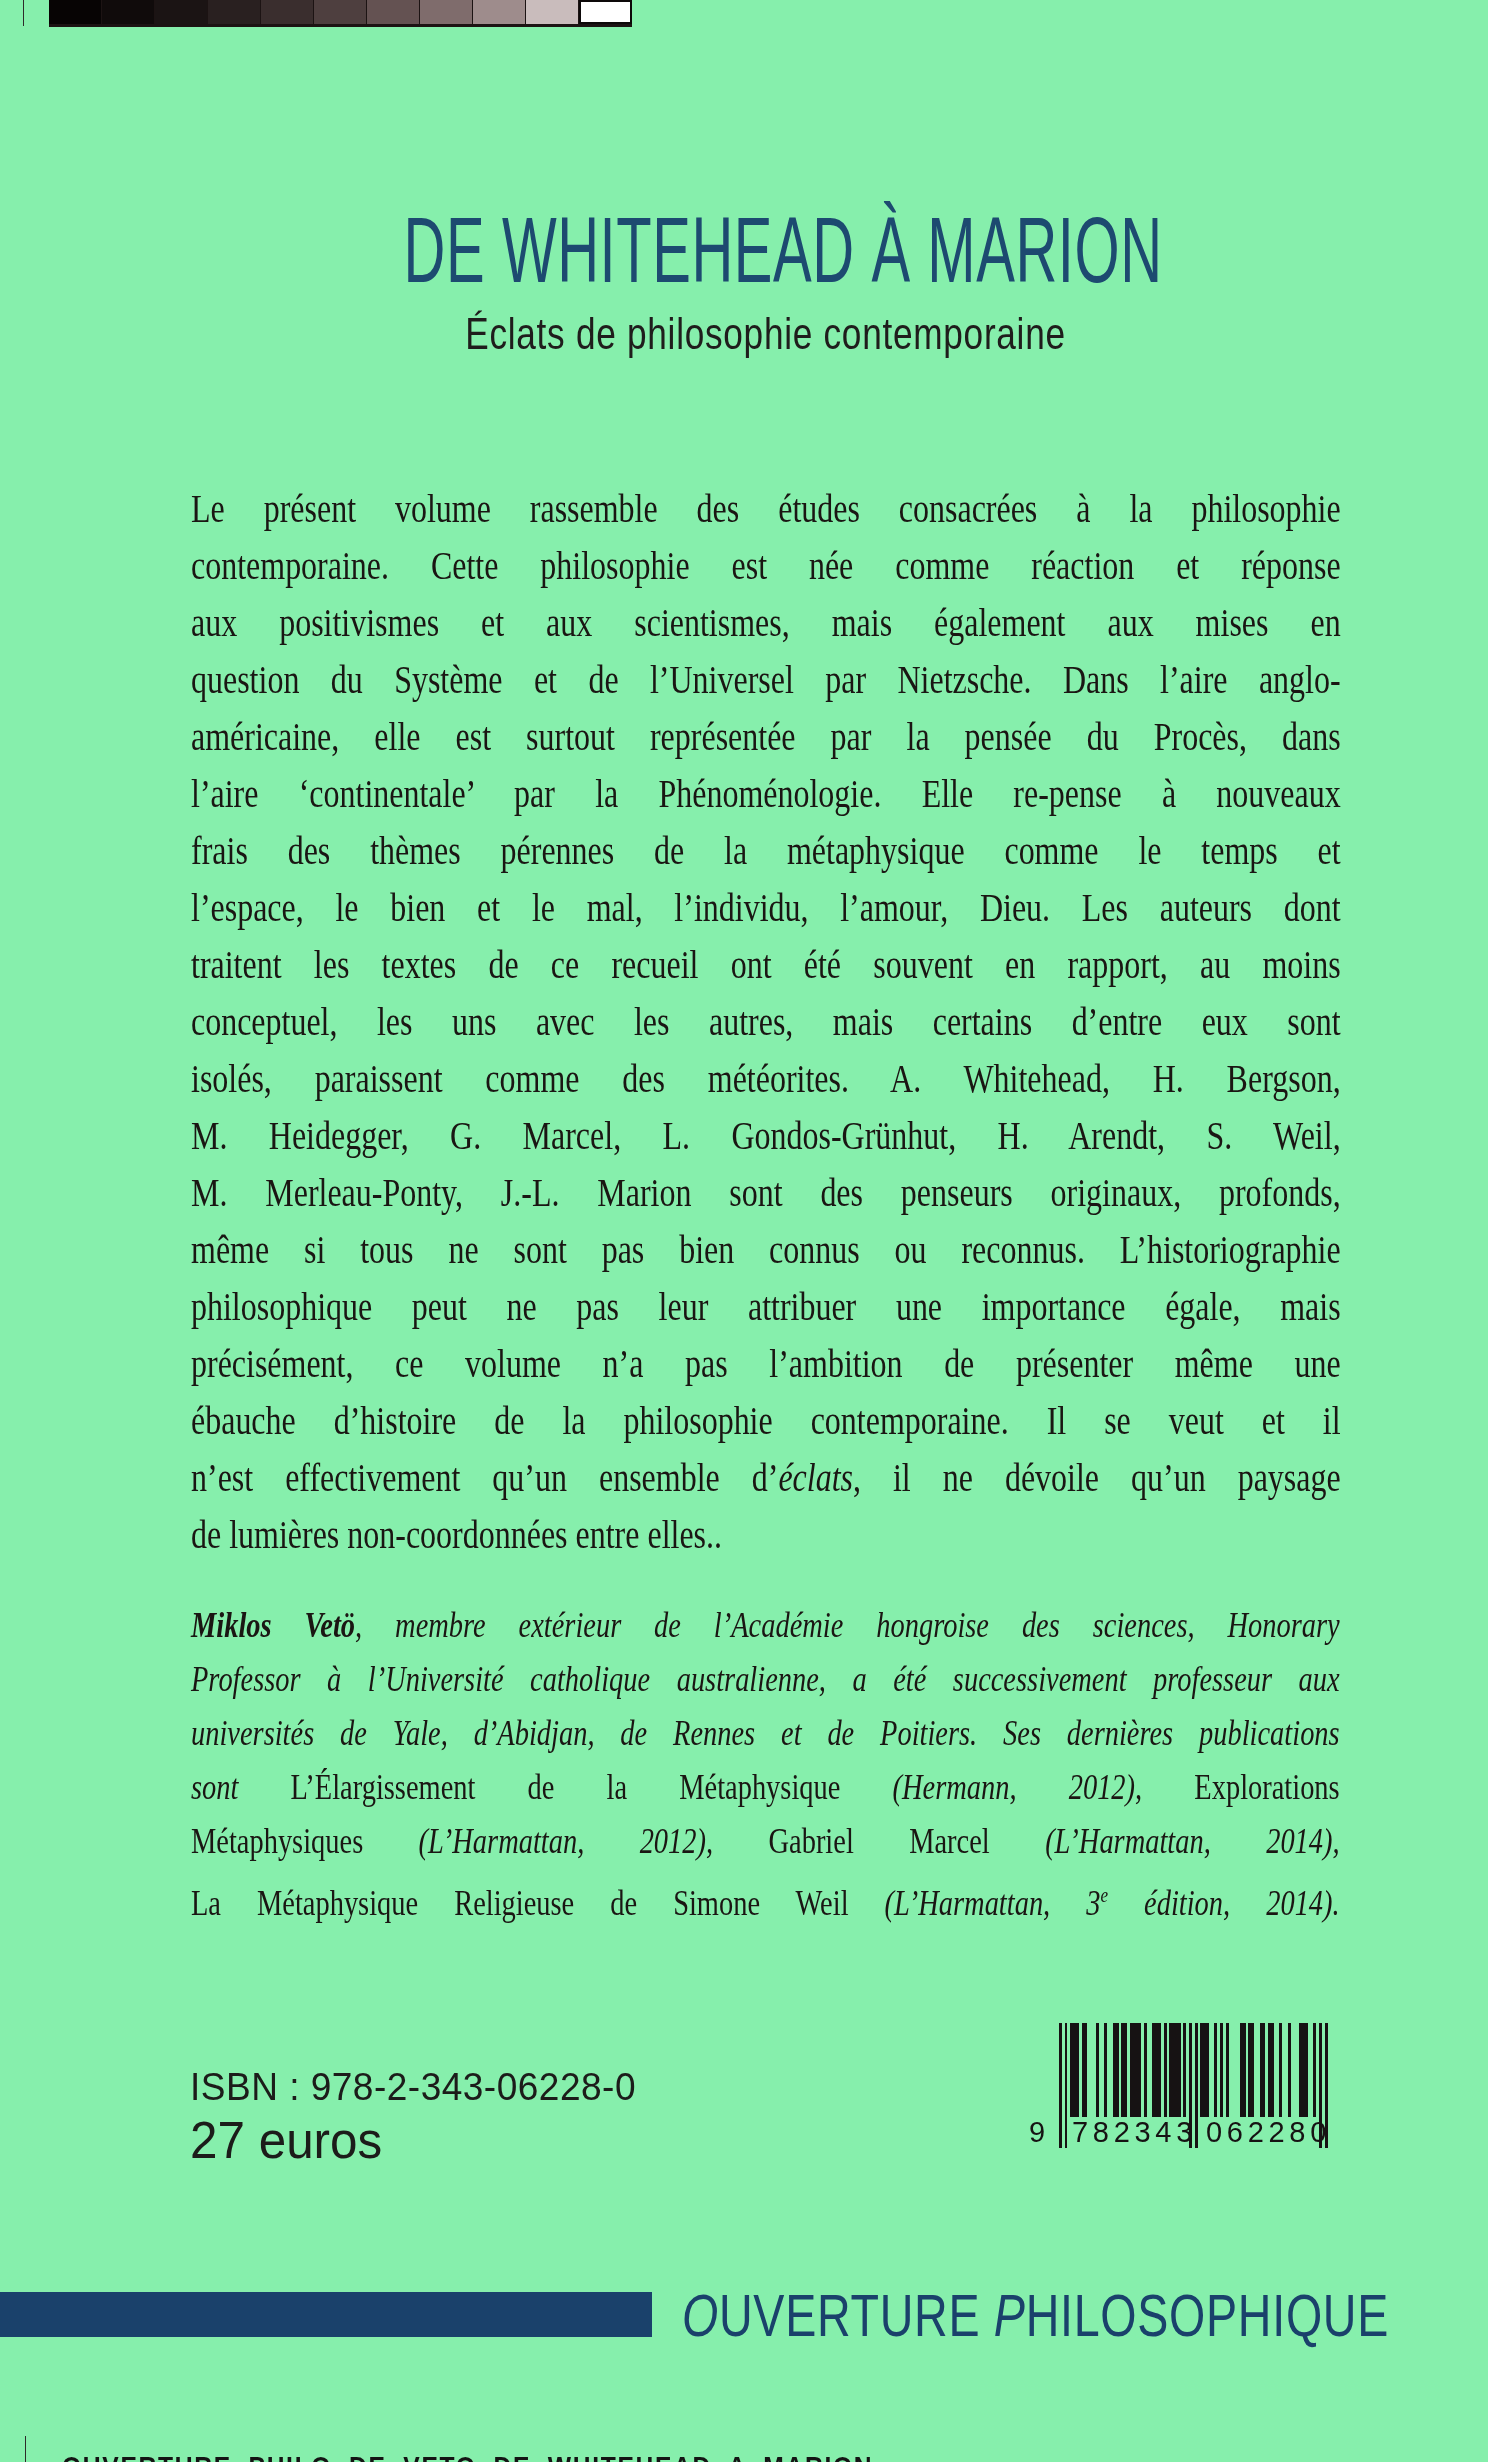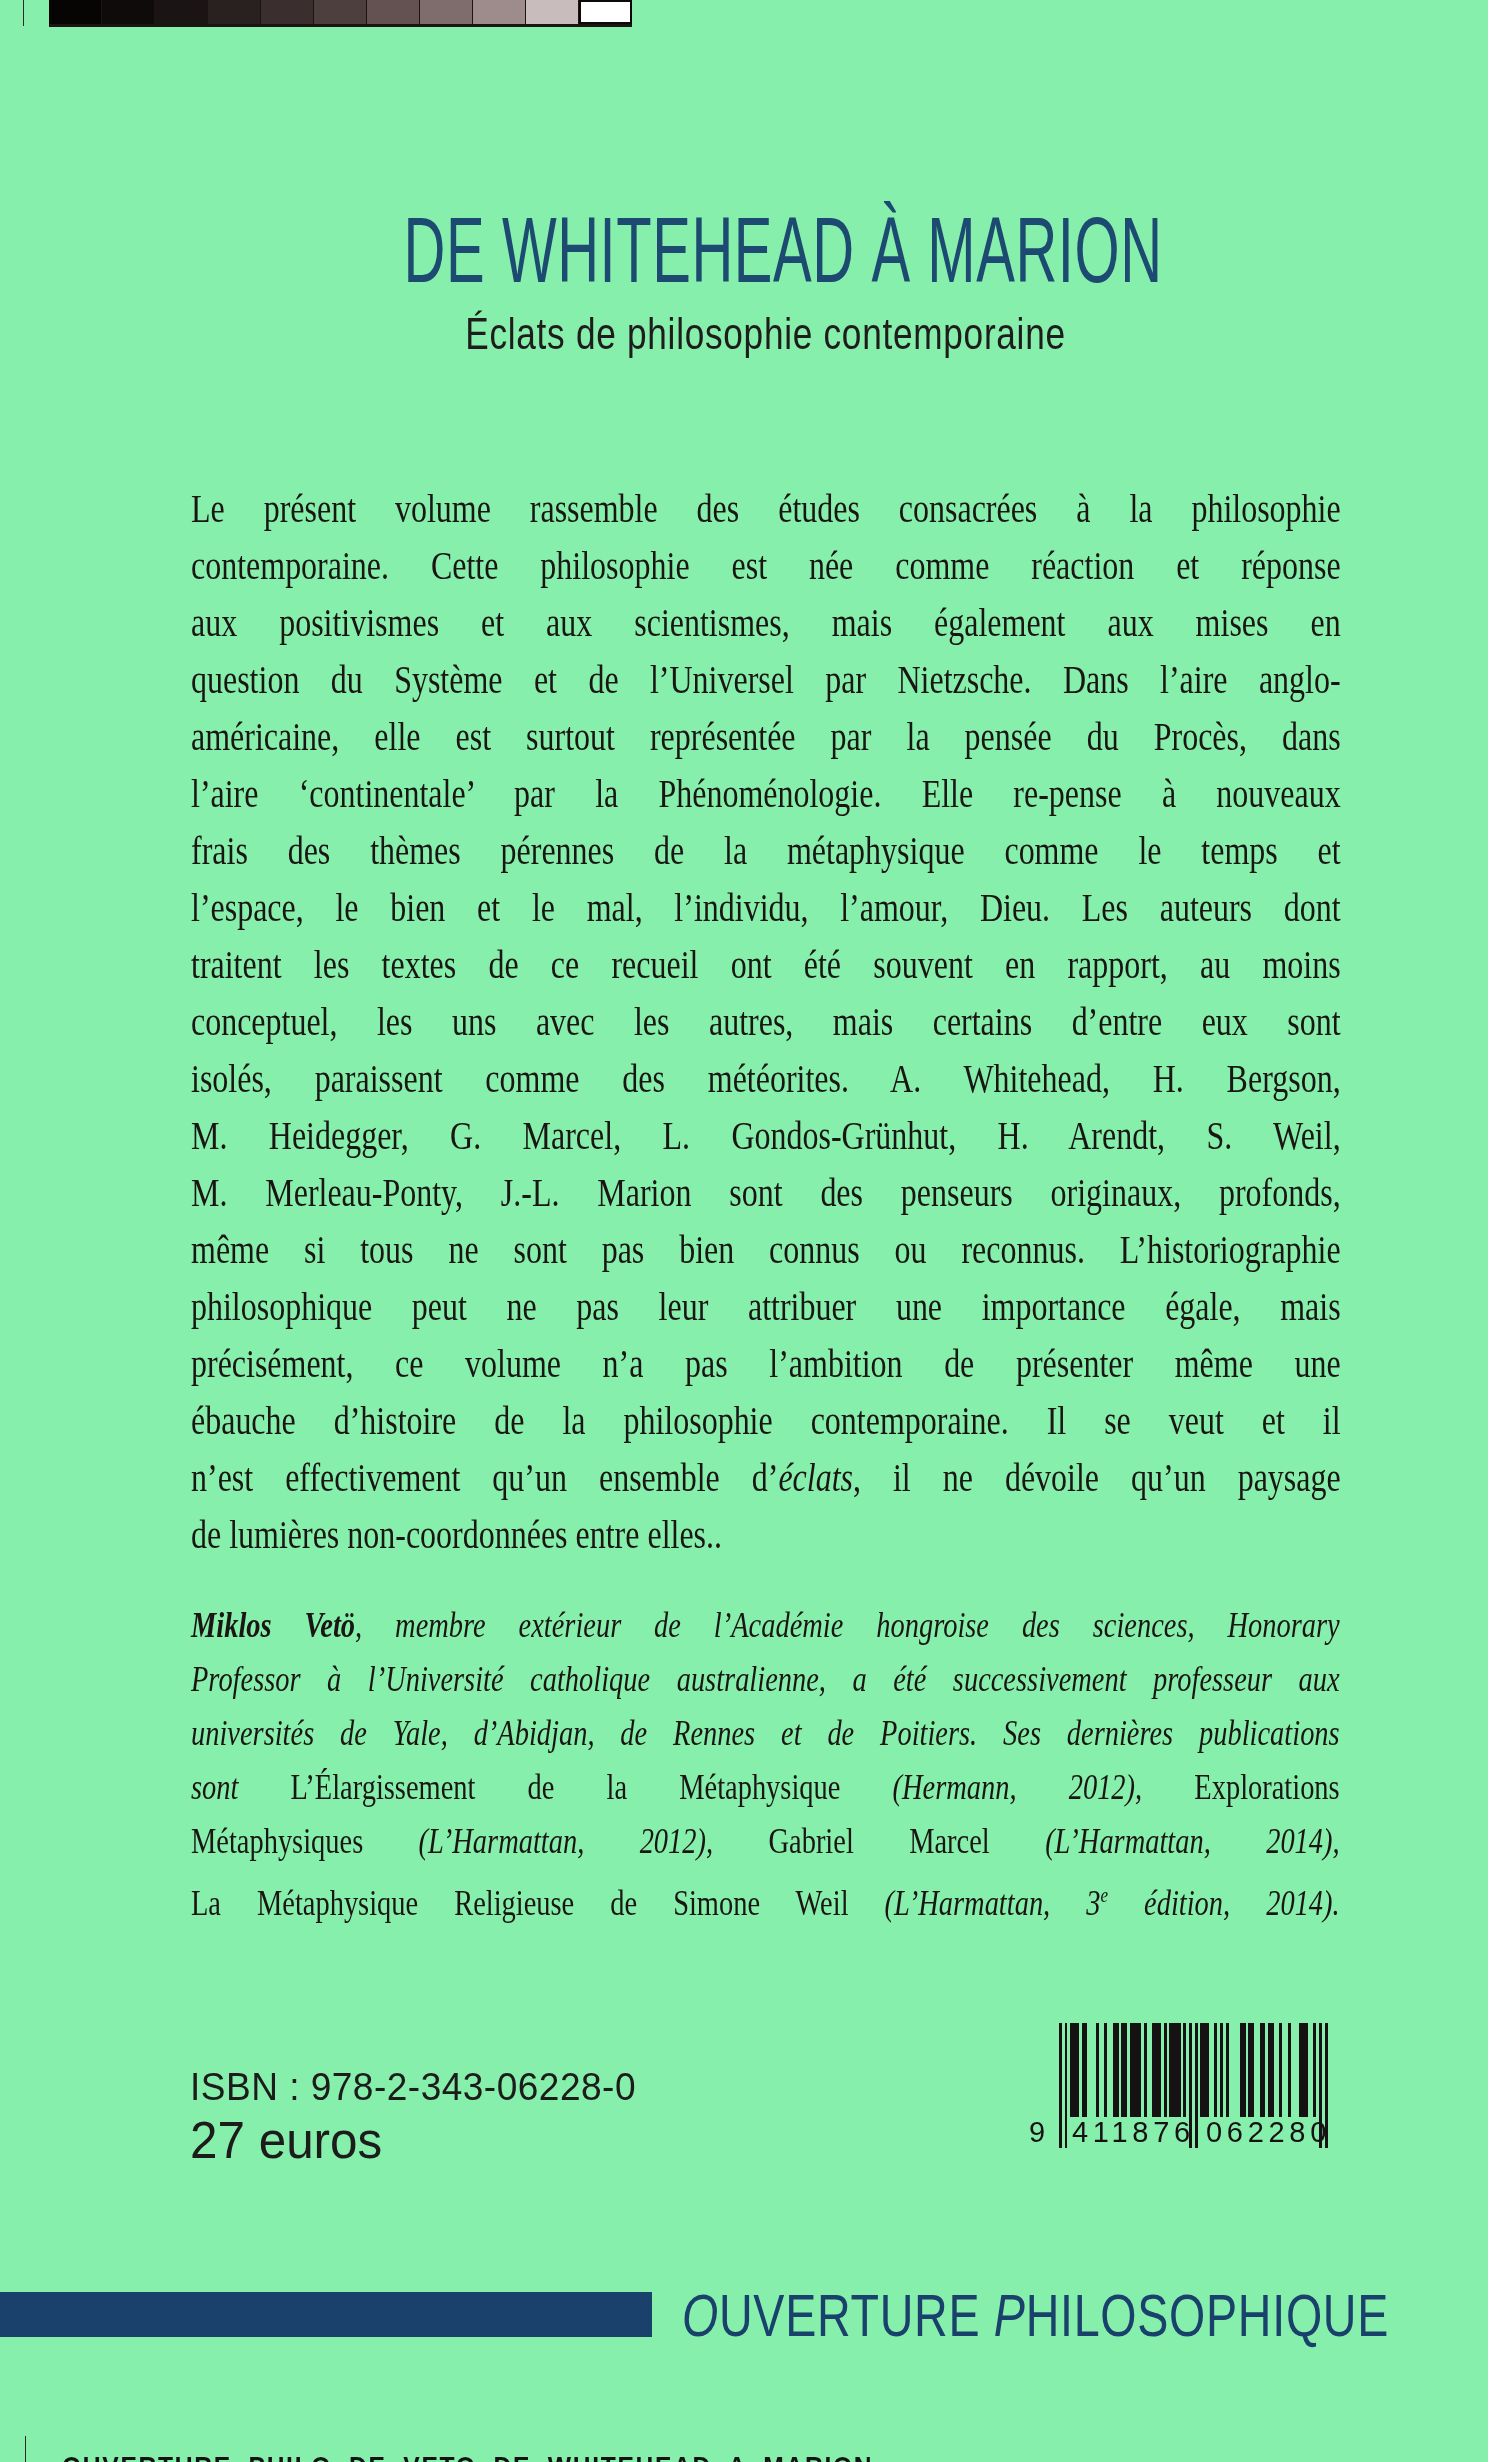"411876" span.digit { text: 411876 -> 782343 }
